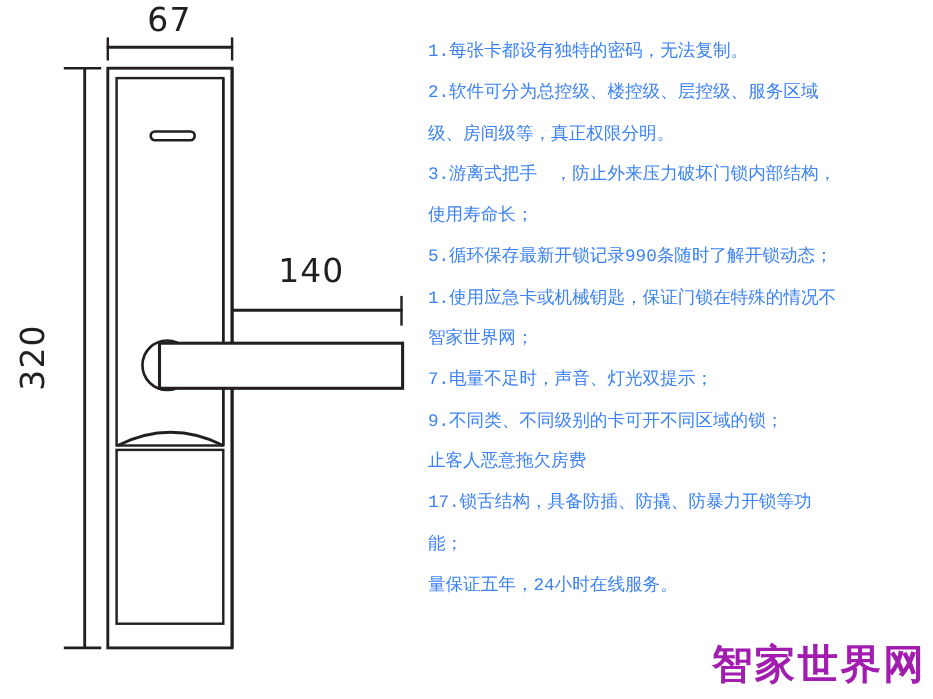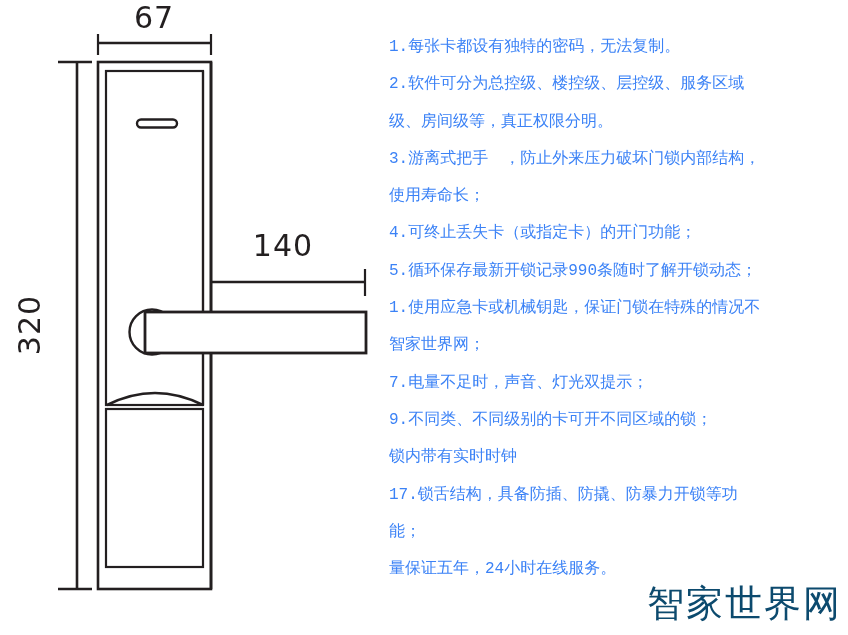"4.可终止丢失卡（或指定卡）的开门功能；" div.spec-line { html: <div>4.可终止丢失卡（或指定卡）的开门功能；</div> -> none }
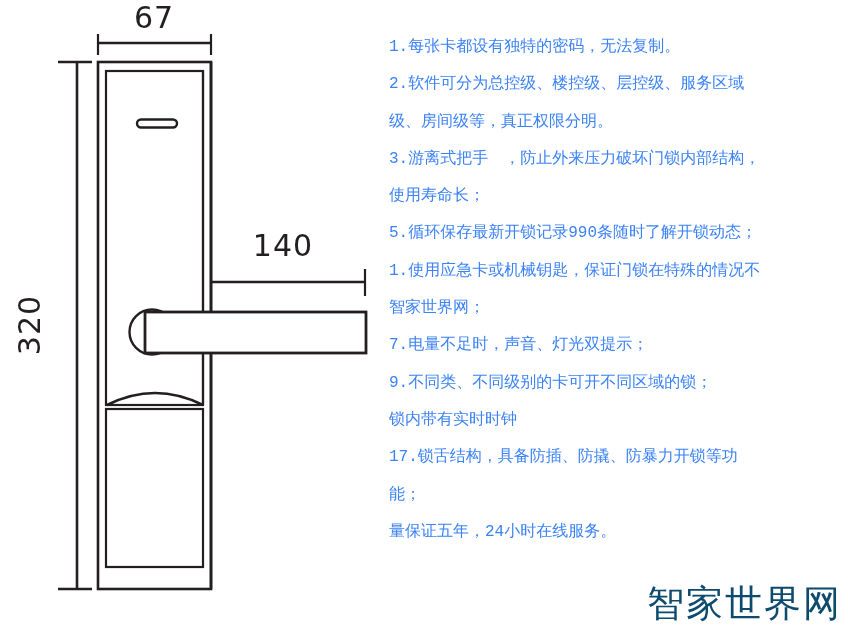"锁内带有实时时钟" div.spec-line { text: 锁内带有实时时钟 -> 止客人恶意拖欠房费 }
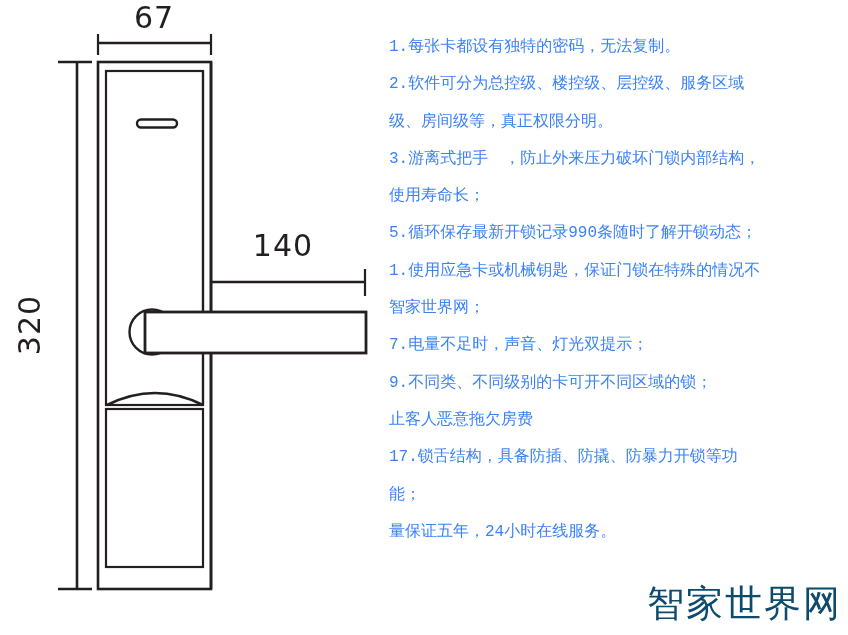"智家世界网" #watermark { color: #0c4a6e -> #a21caf; font-weight: normal -> bold }
